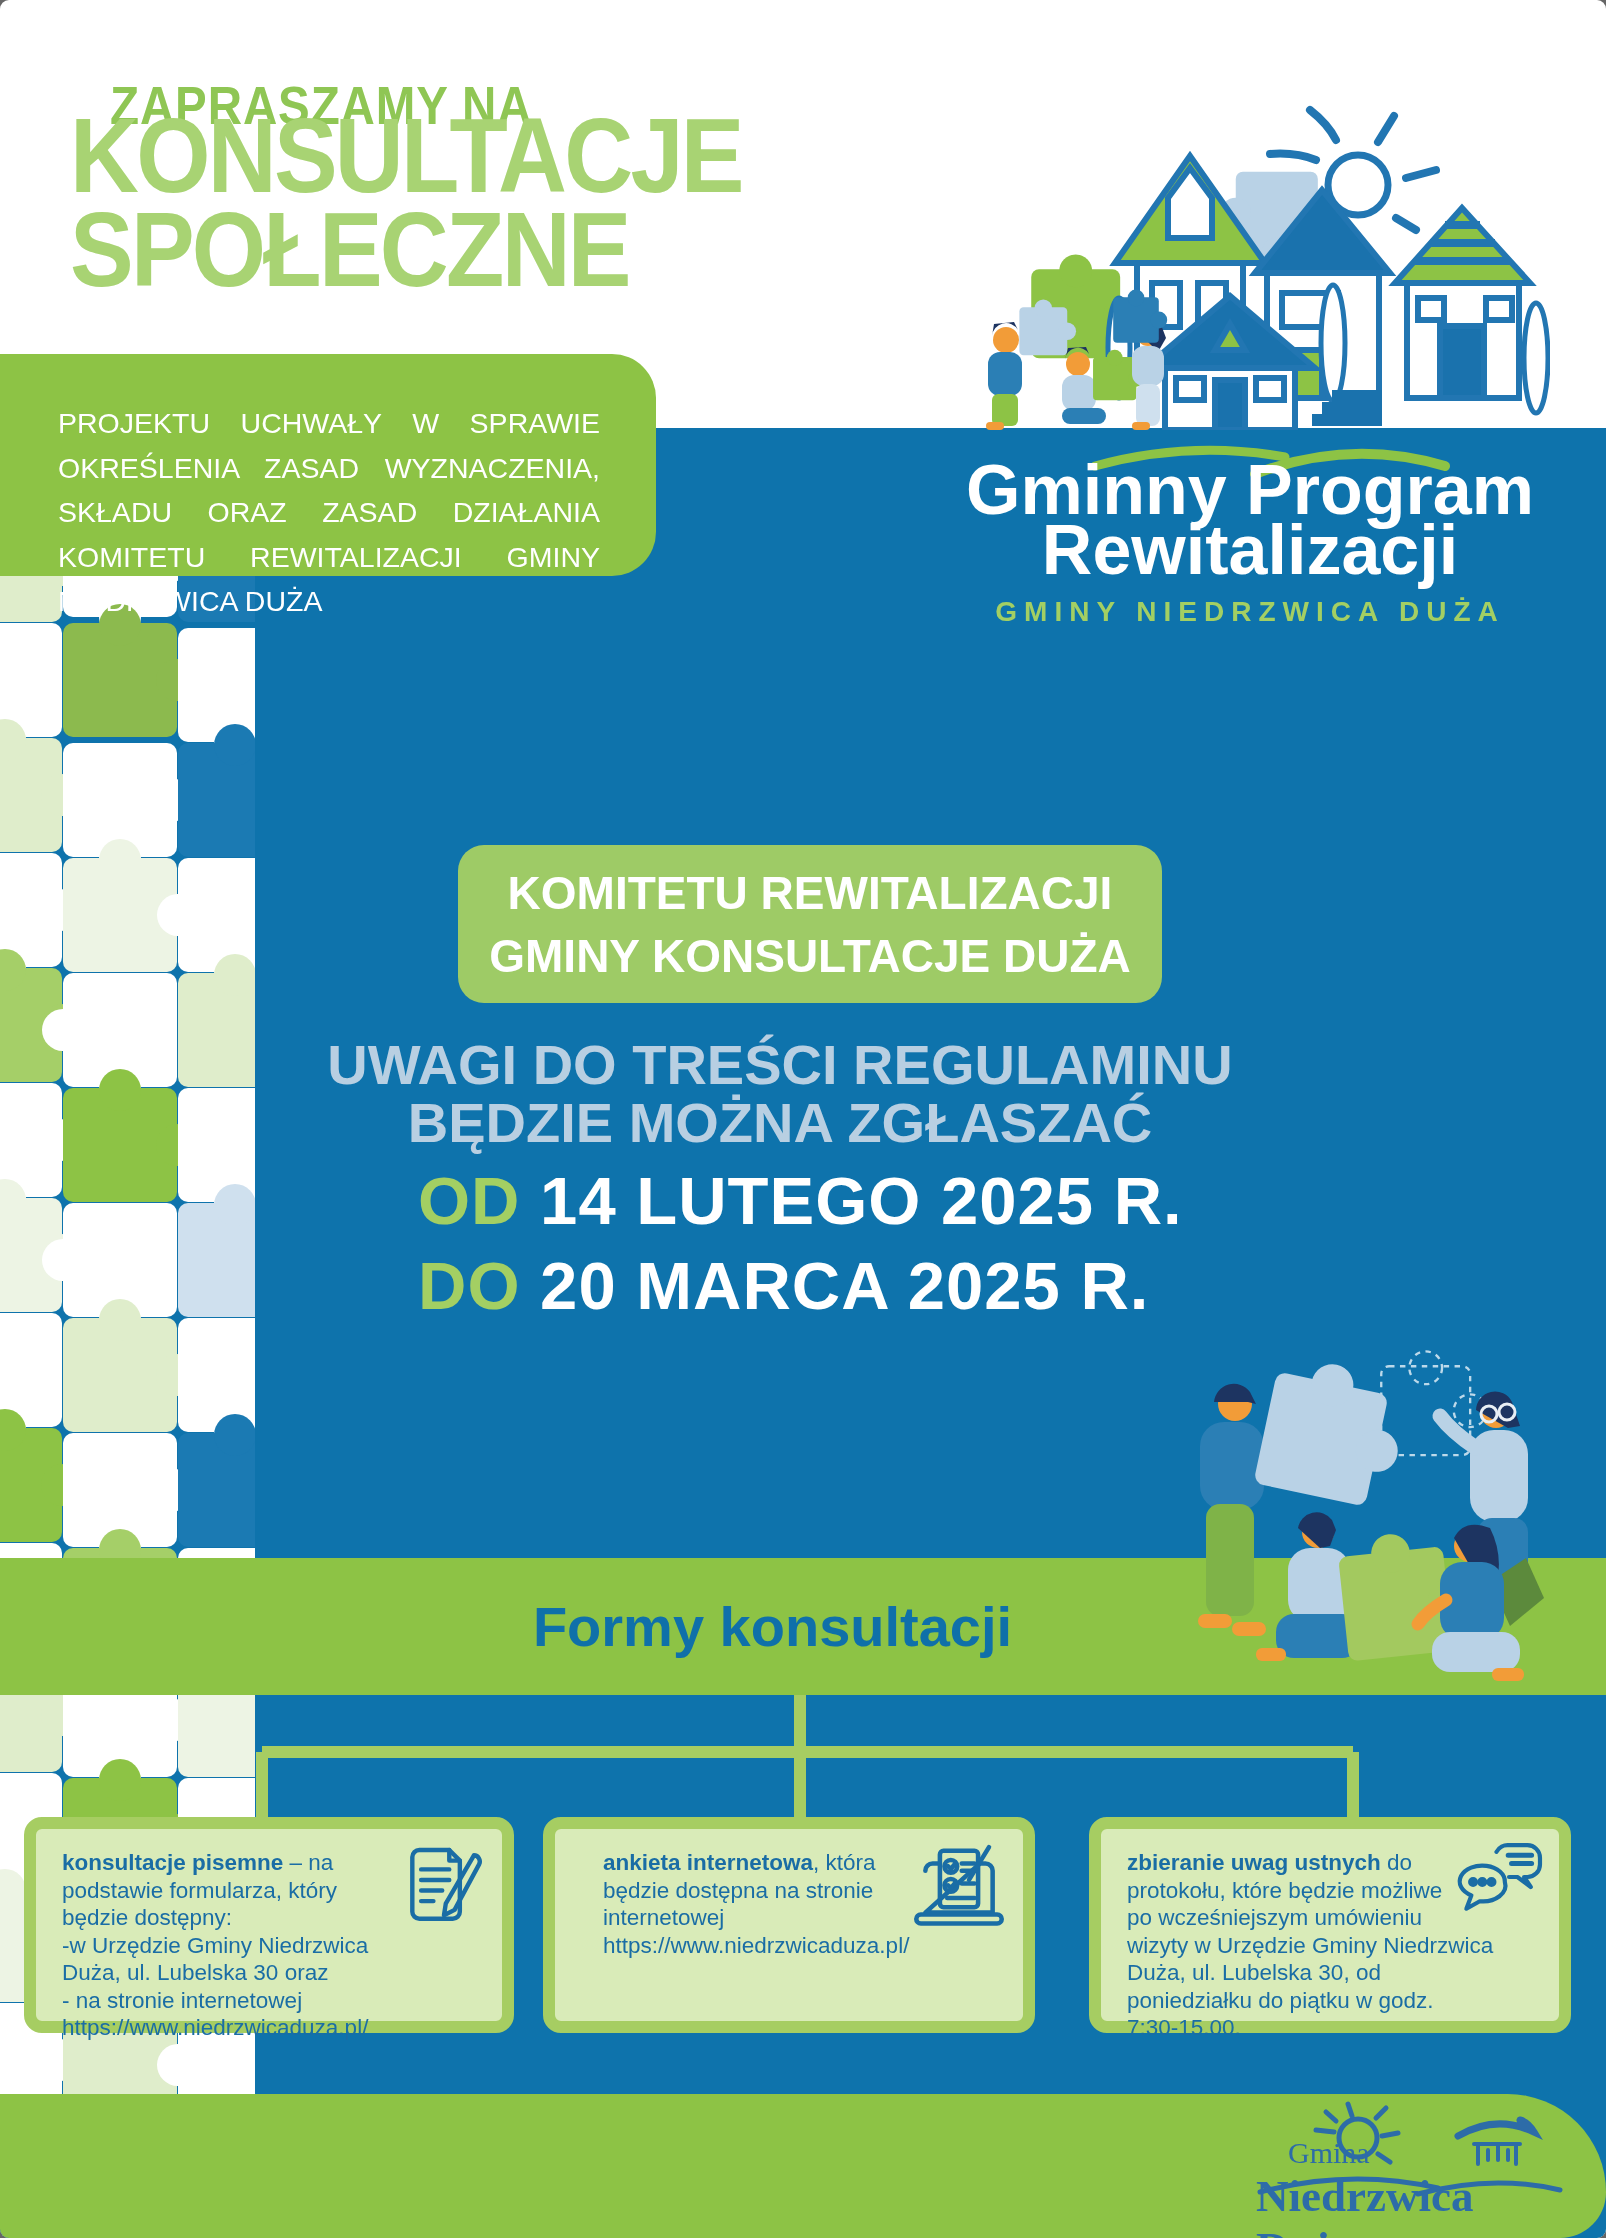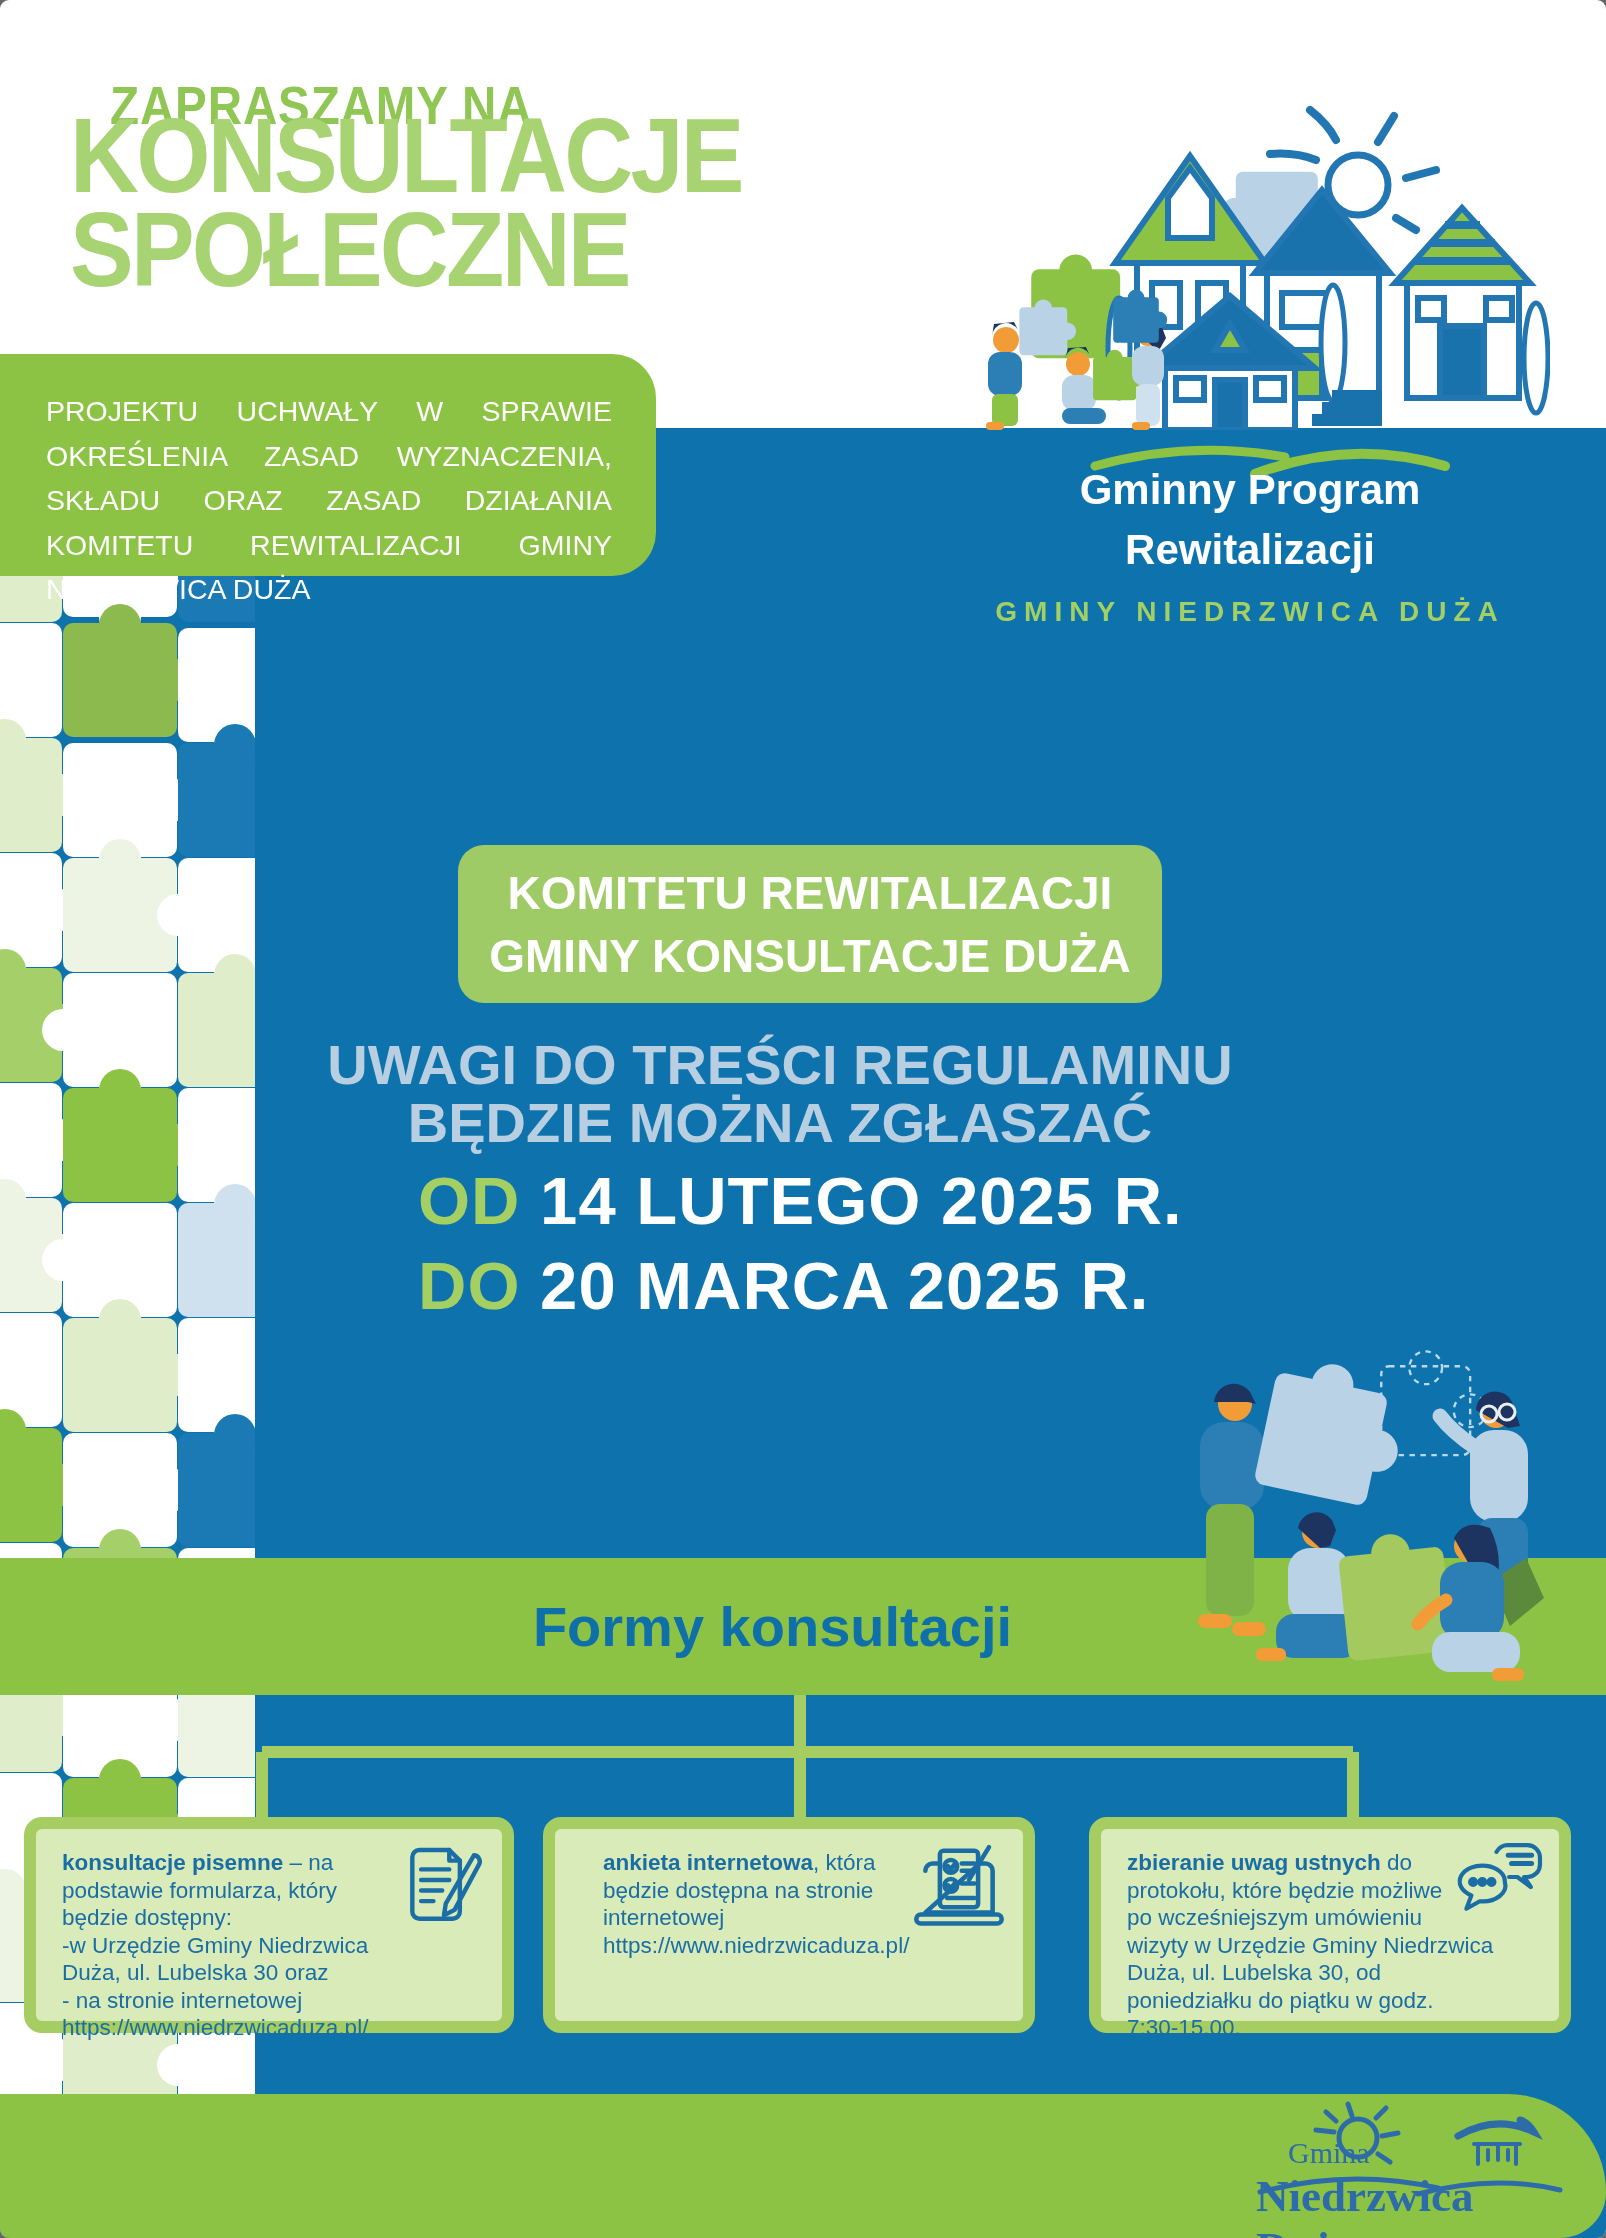"PROJEKTU UCHWAŁY W SPRAWIE OKREŚLENIA" .subject-box p { margin: 0 -> 12px }
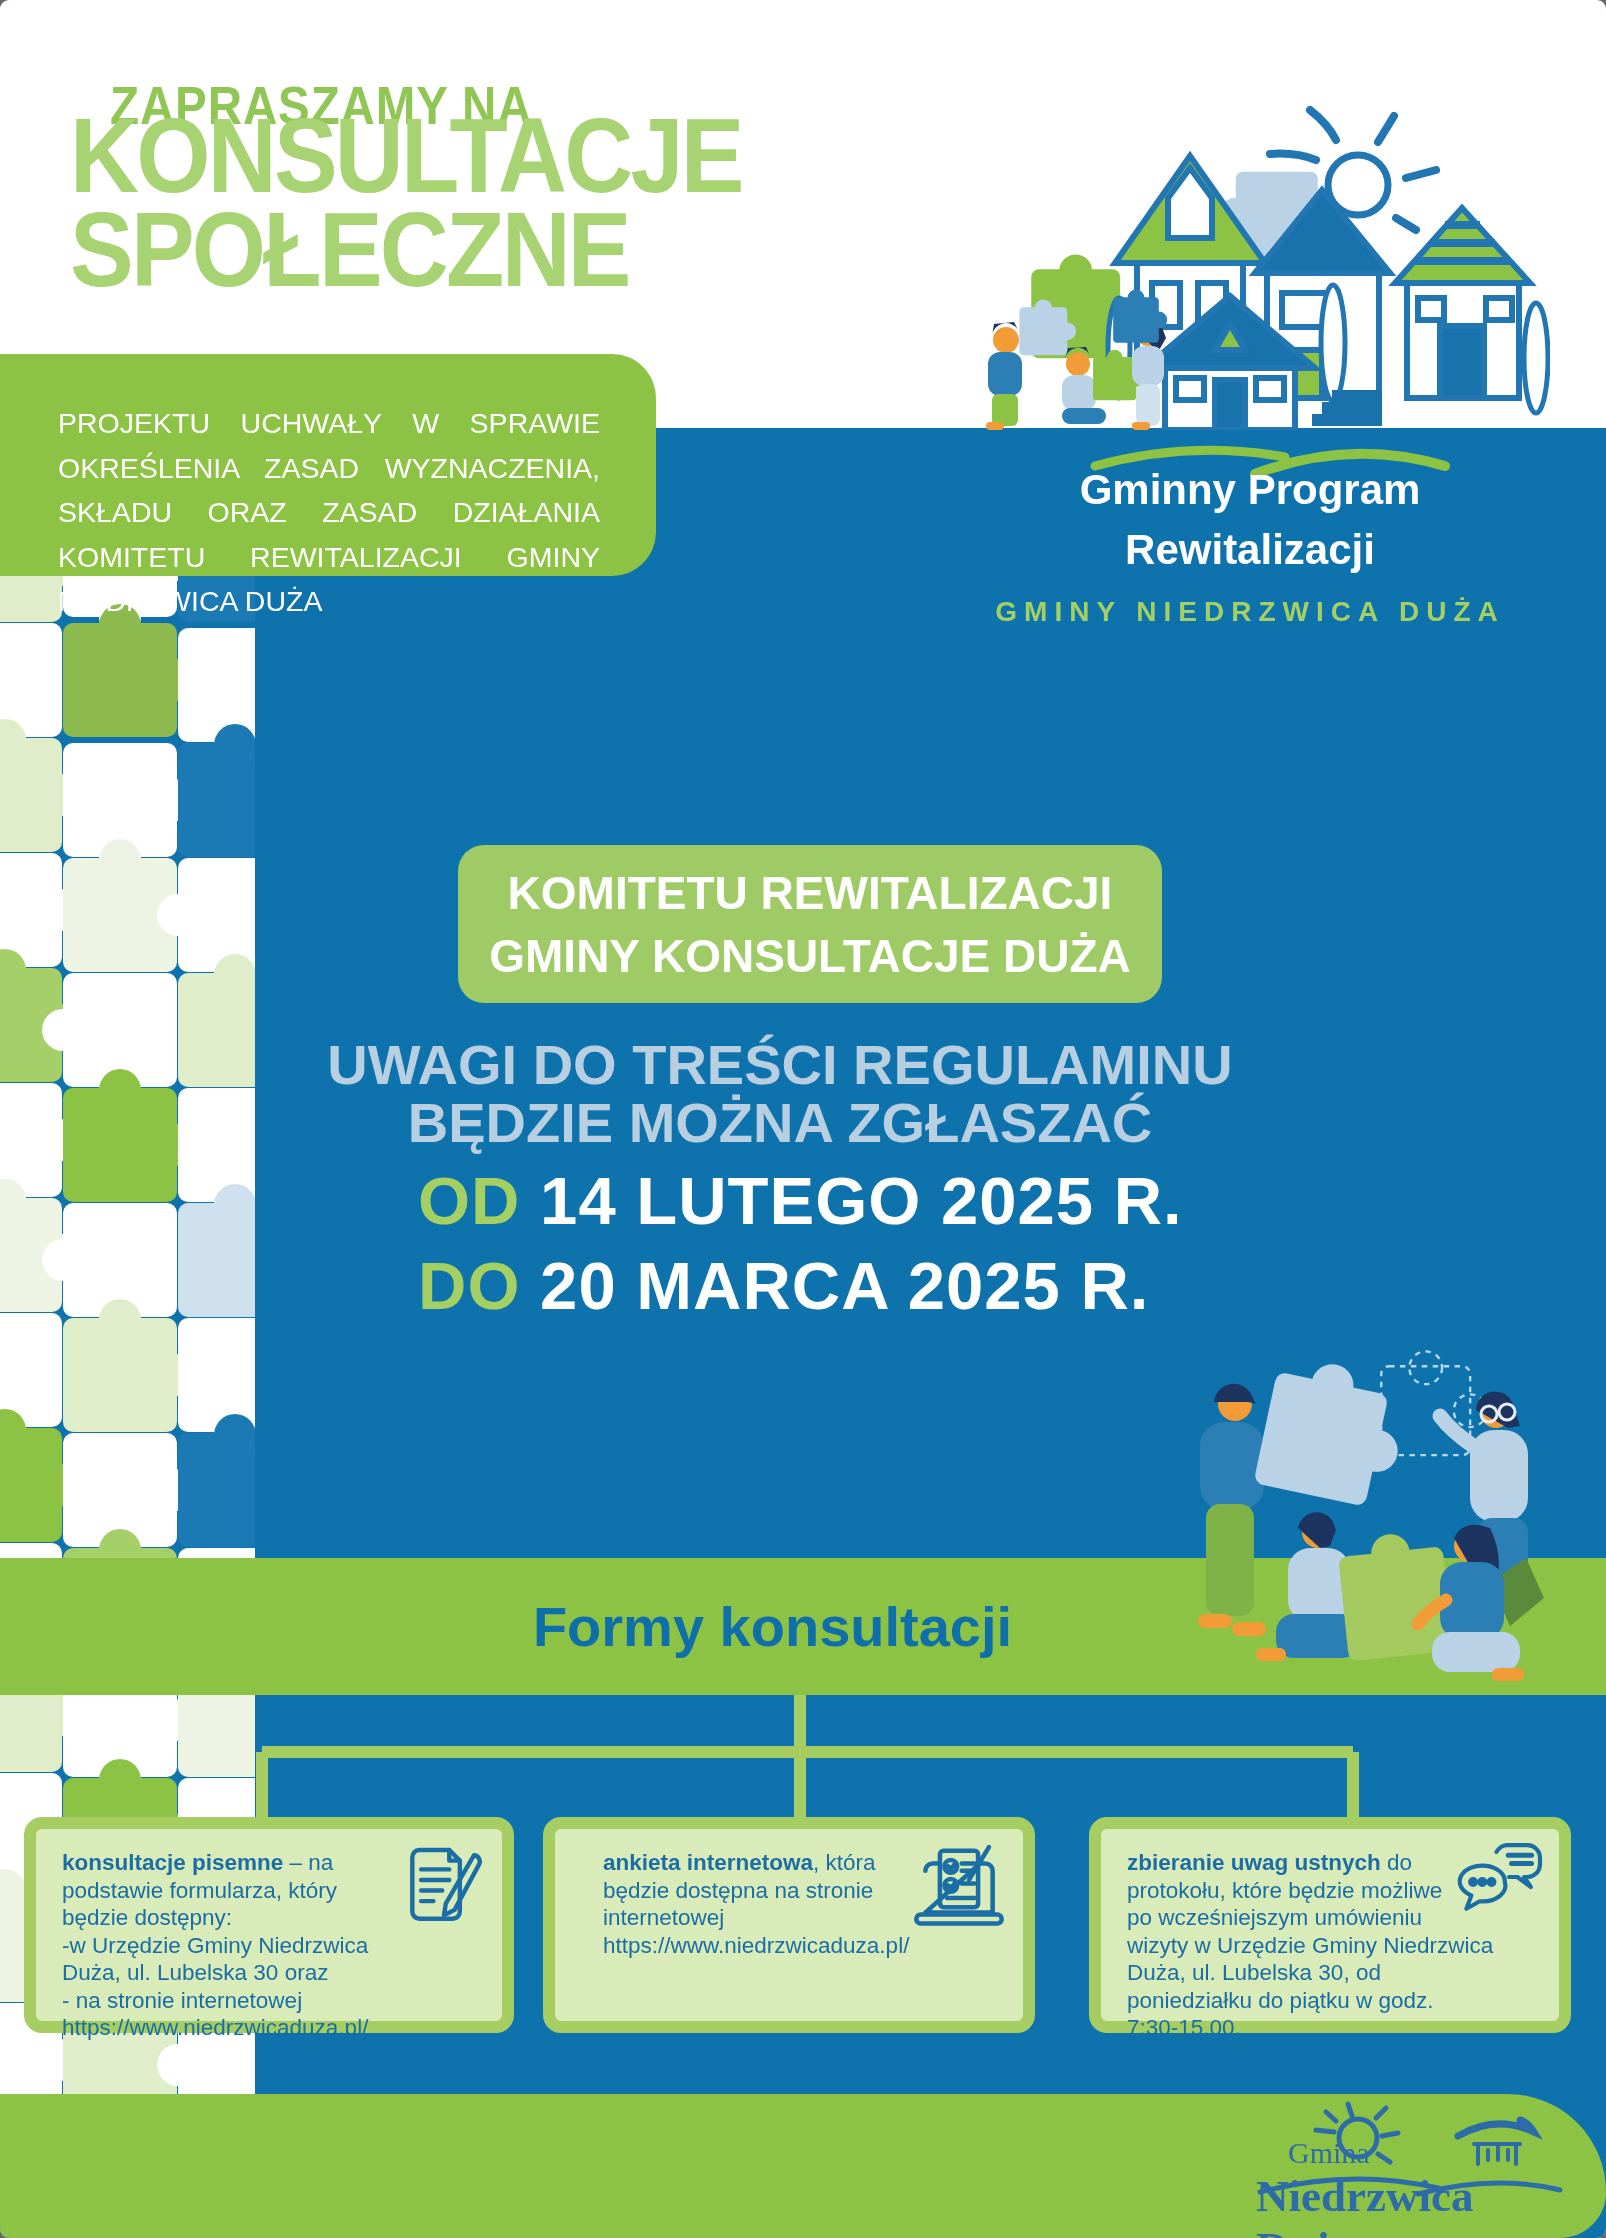"Gminny Program" .program-title { font-size: 42px -> 70px }
